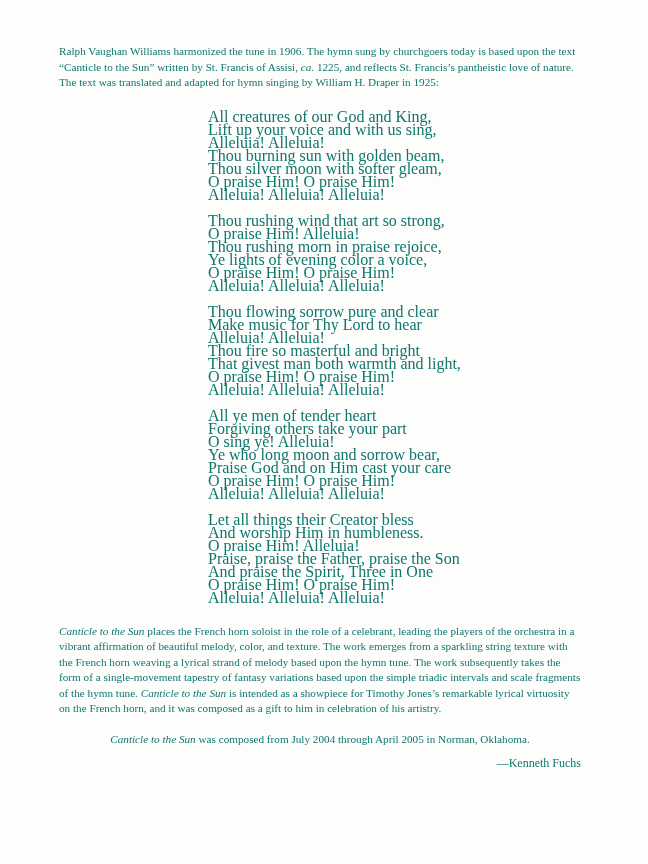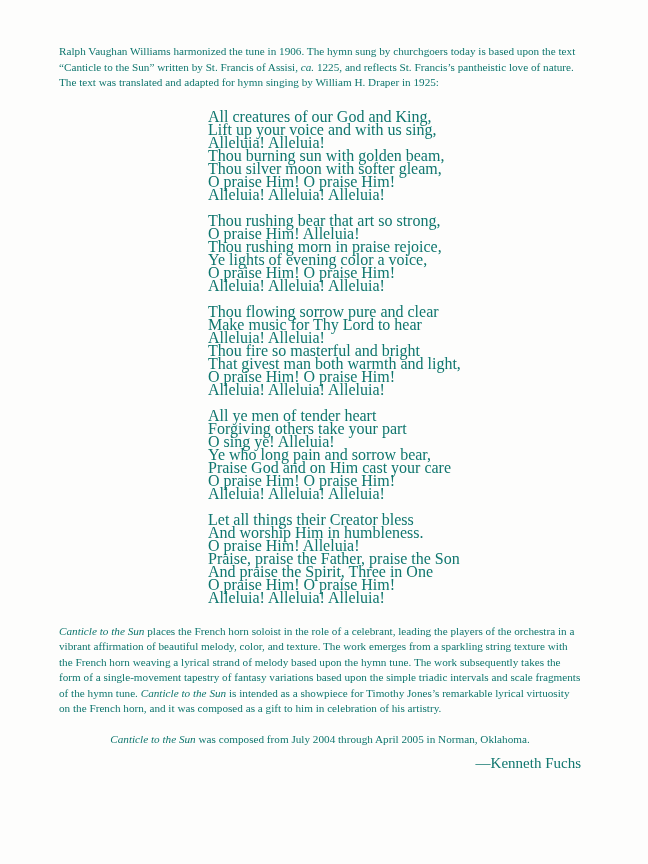"Thou rushing bear that art" div.vline { text: bear -> wind }
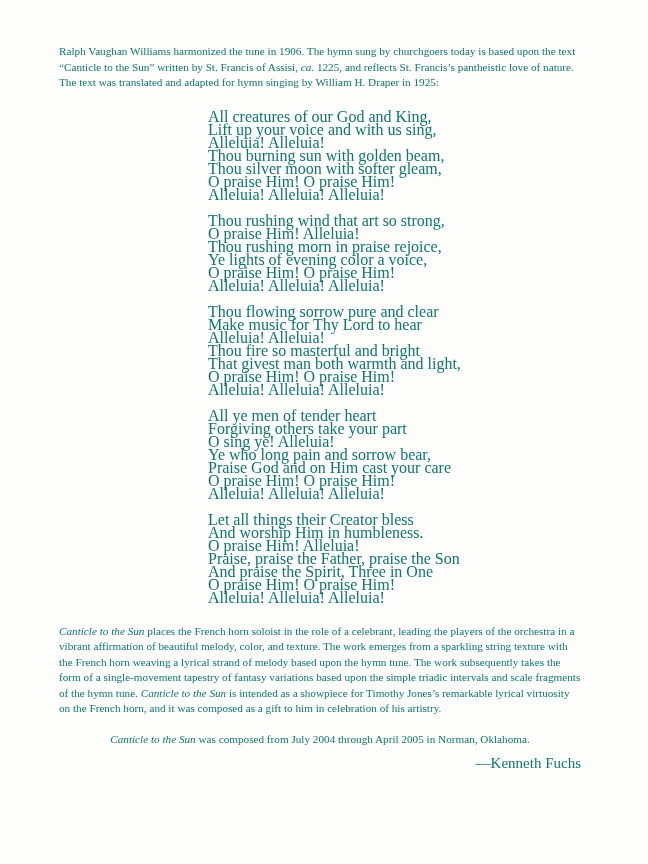"Ye who long pain and" div.vline { text: pain -> moon }
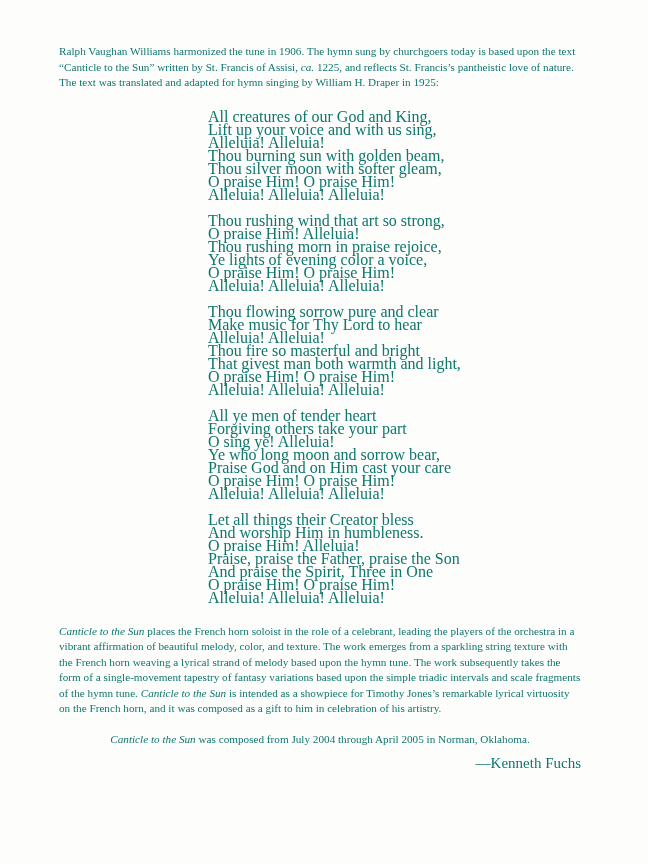"—Kenneth Fuchs" .attribution { font-size: 15px -> 12px }
